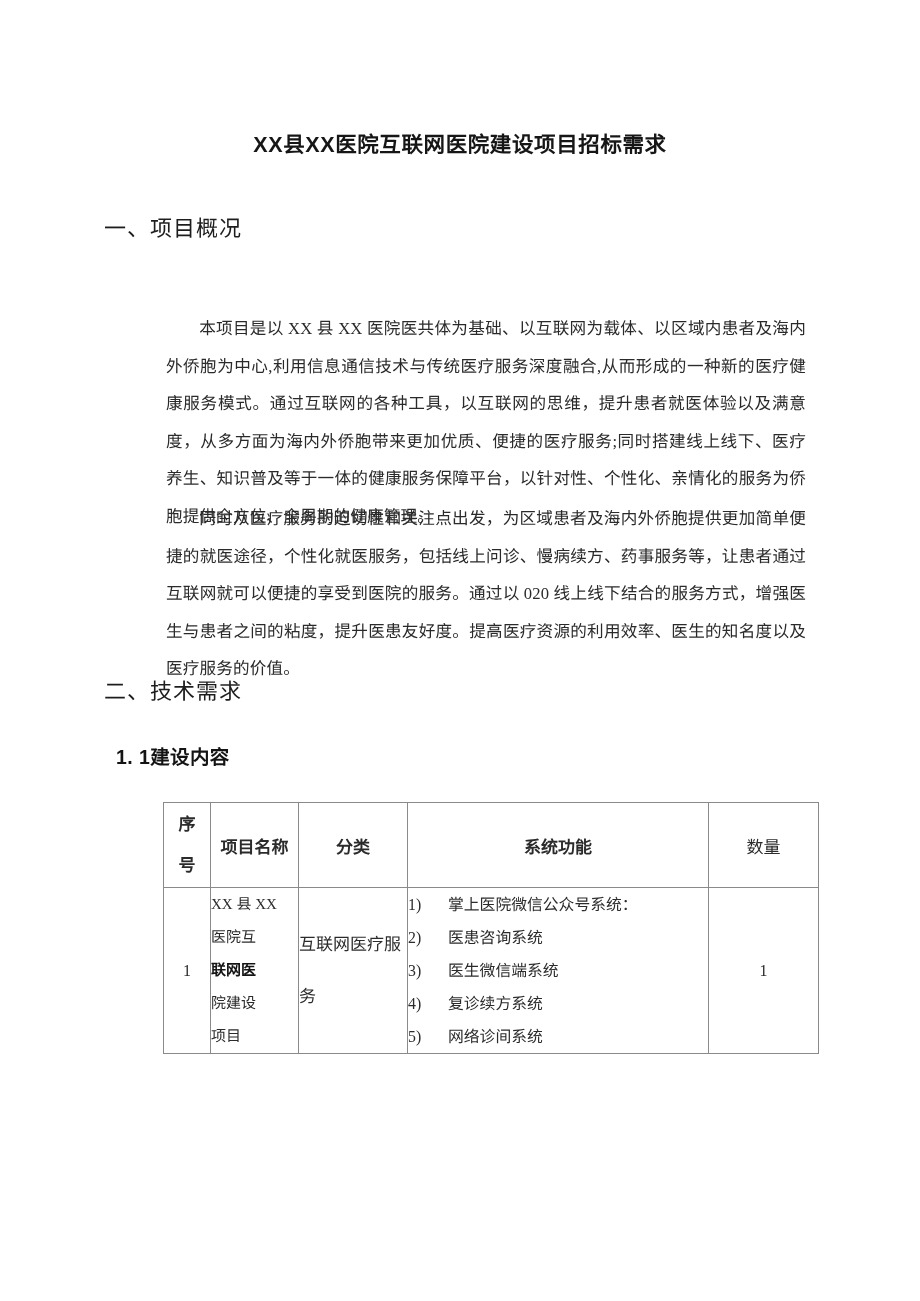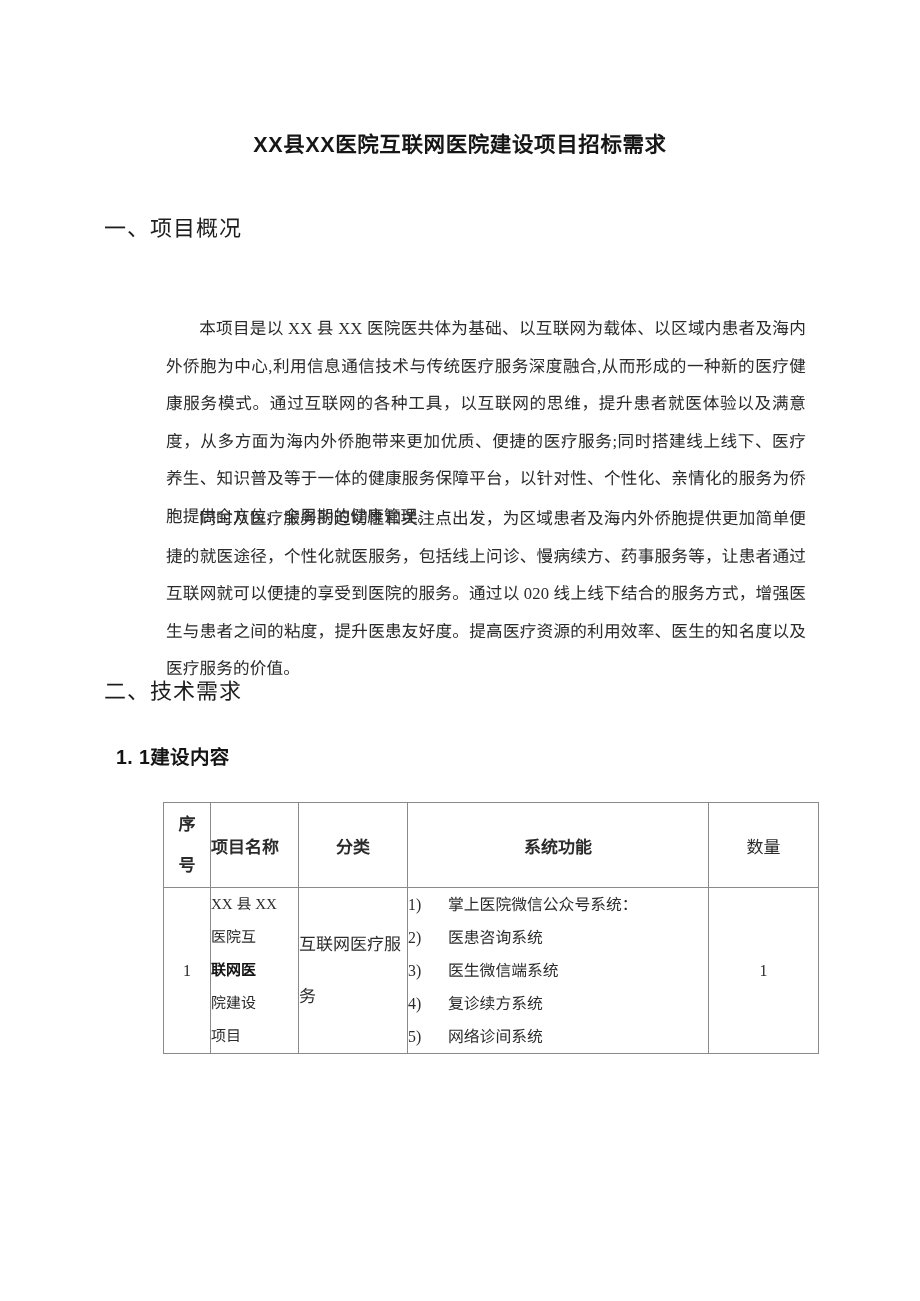"项目名称" .th-name { text-align: none -> center }
